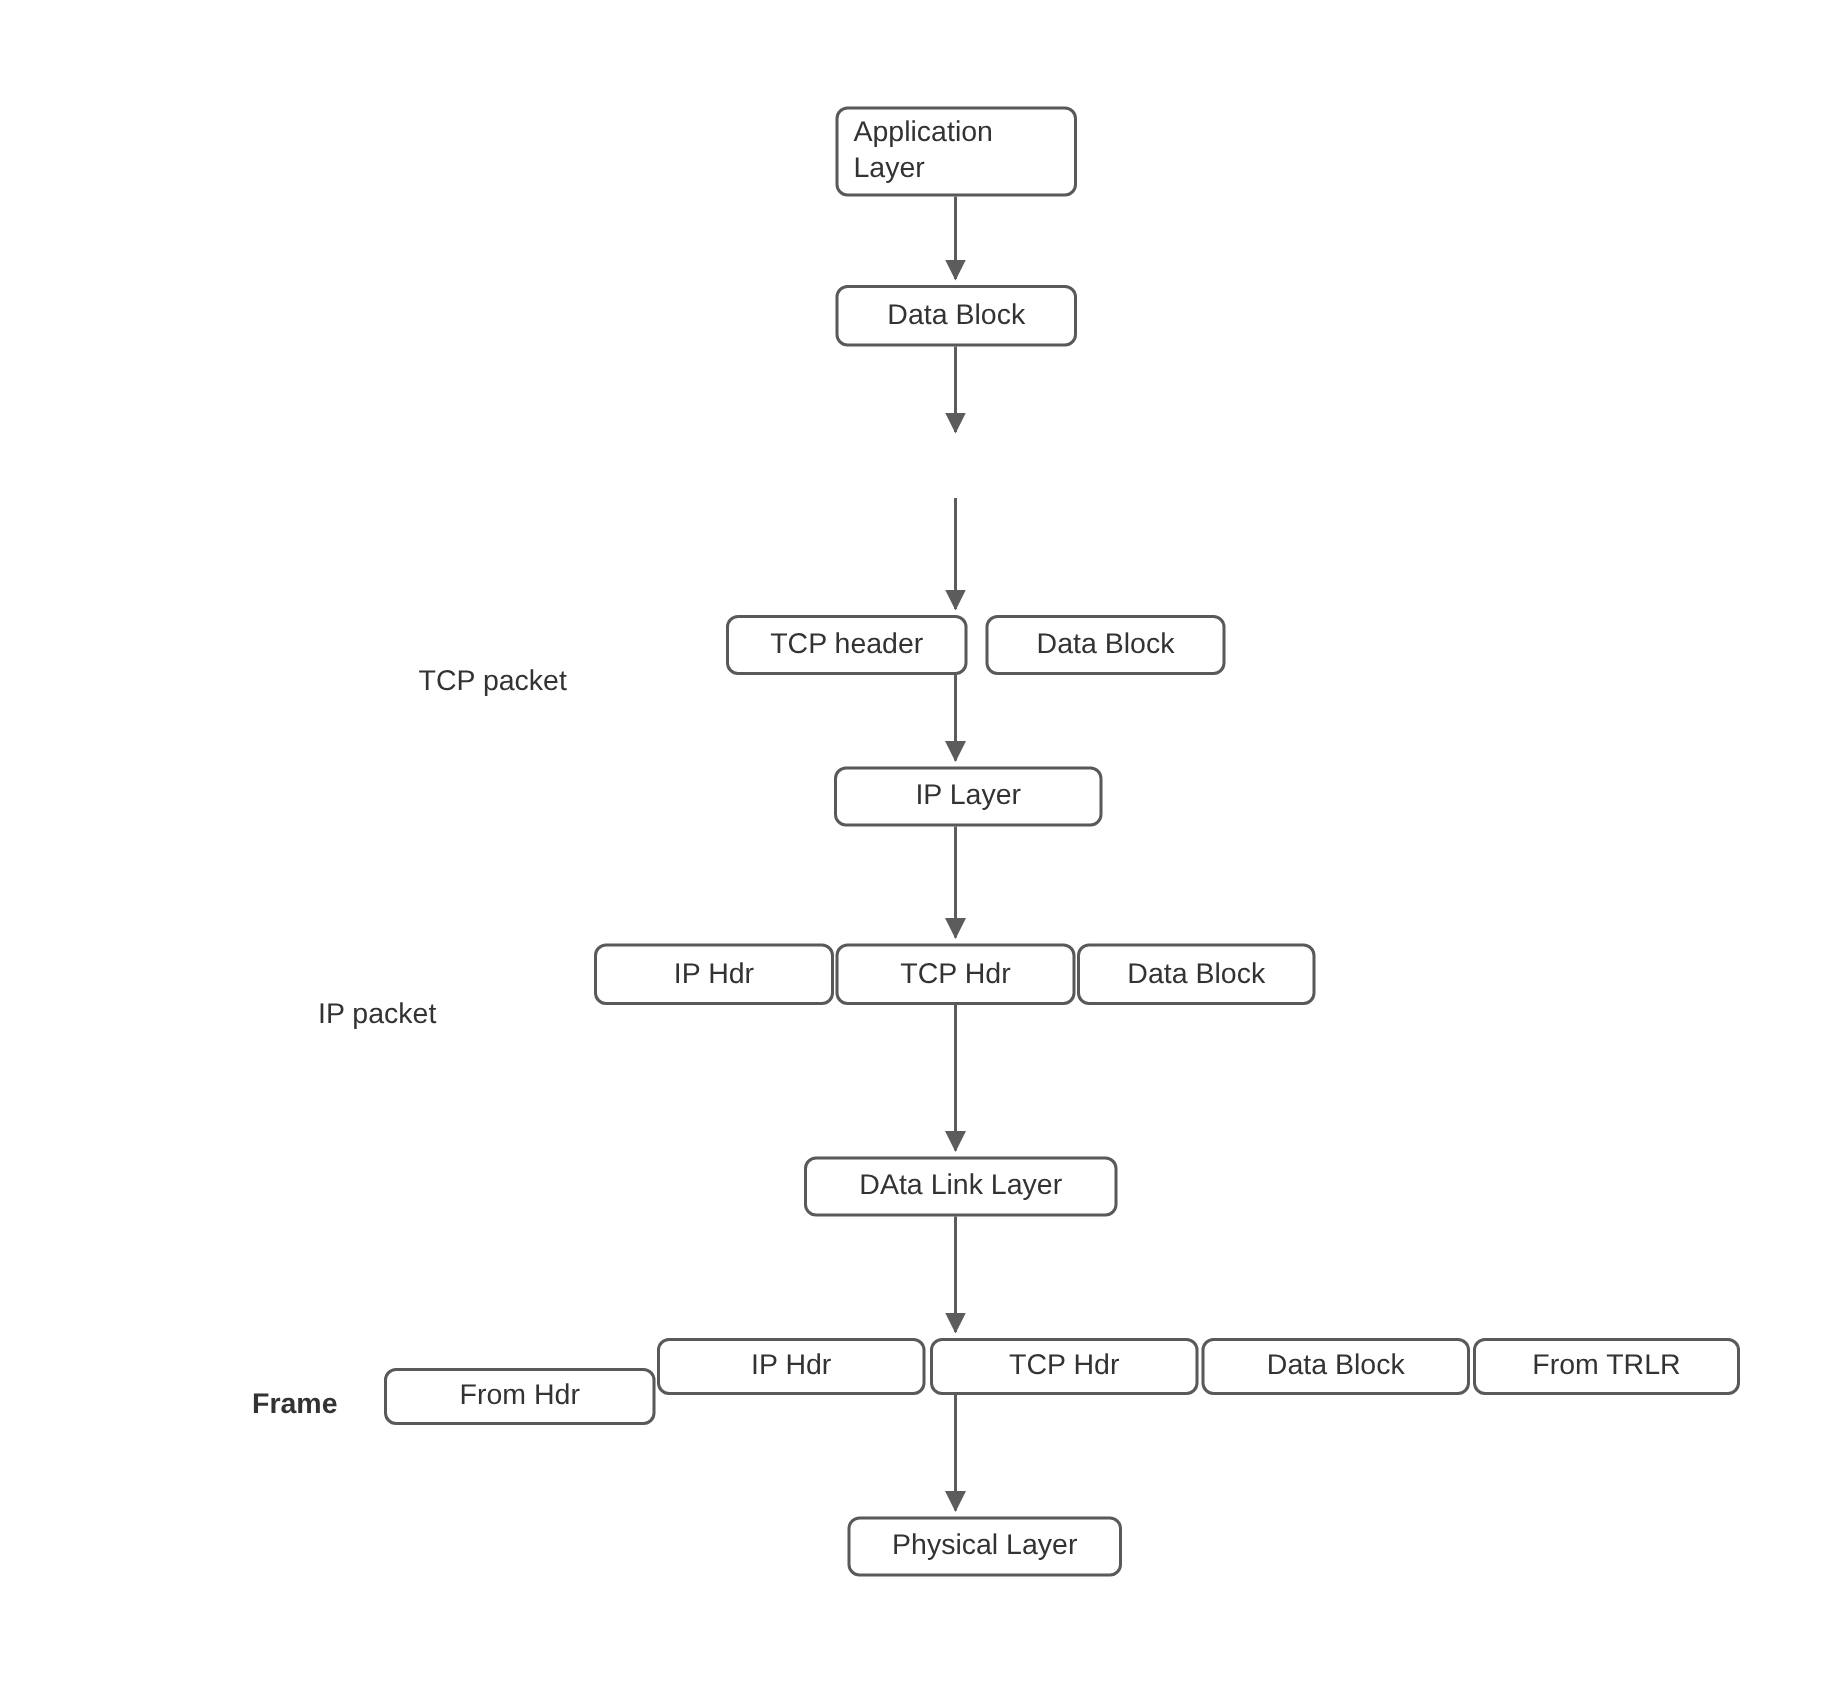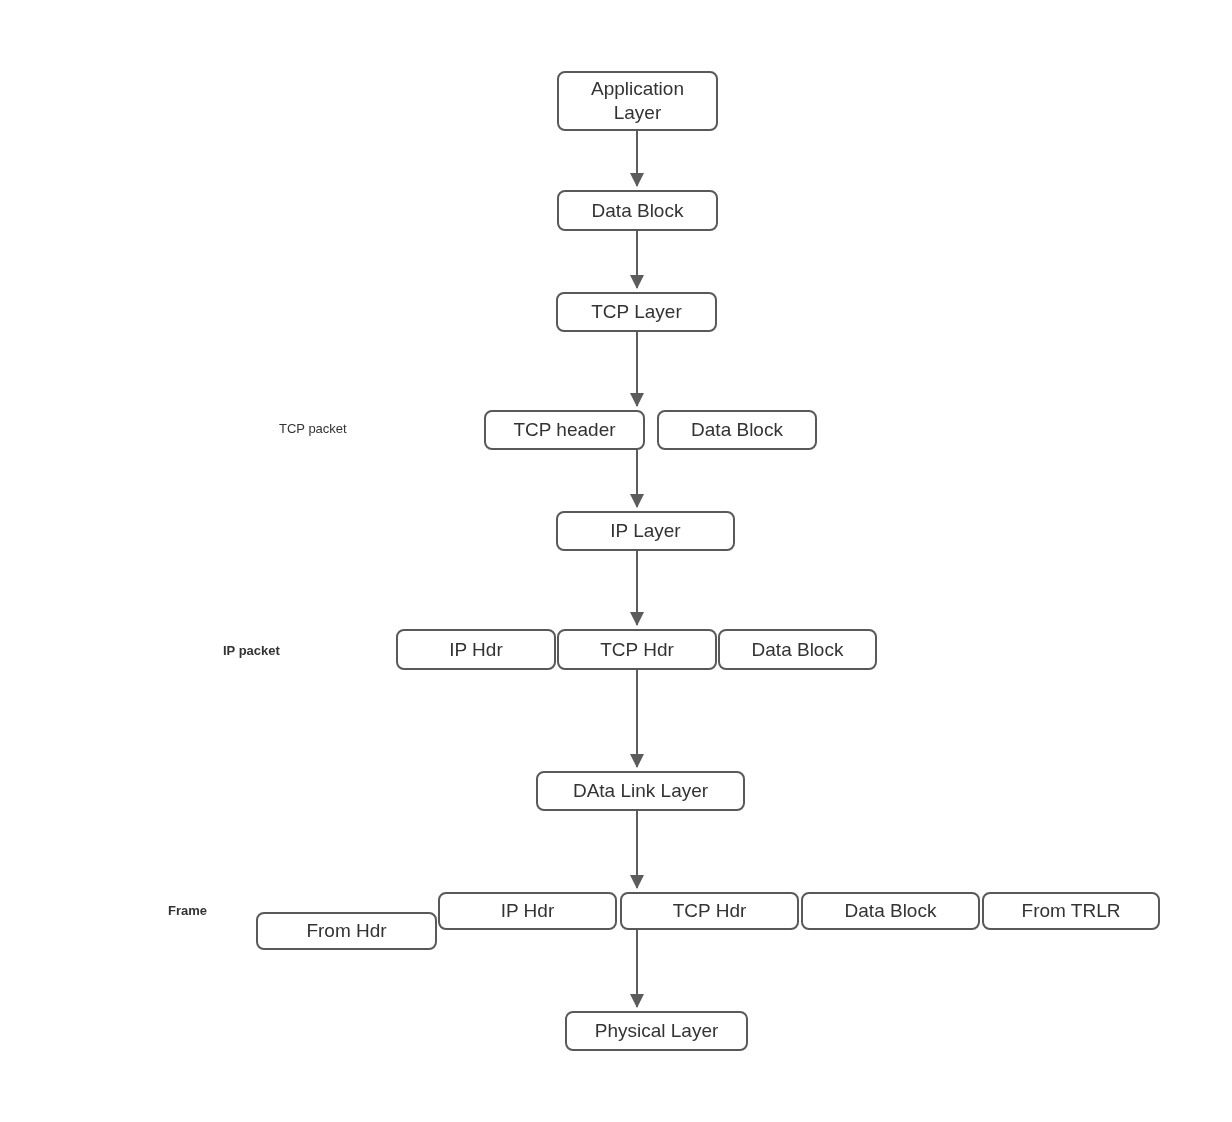"Application Layer" .node { text-align: center -> left }
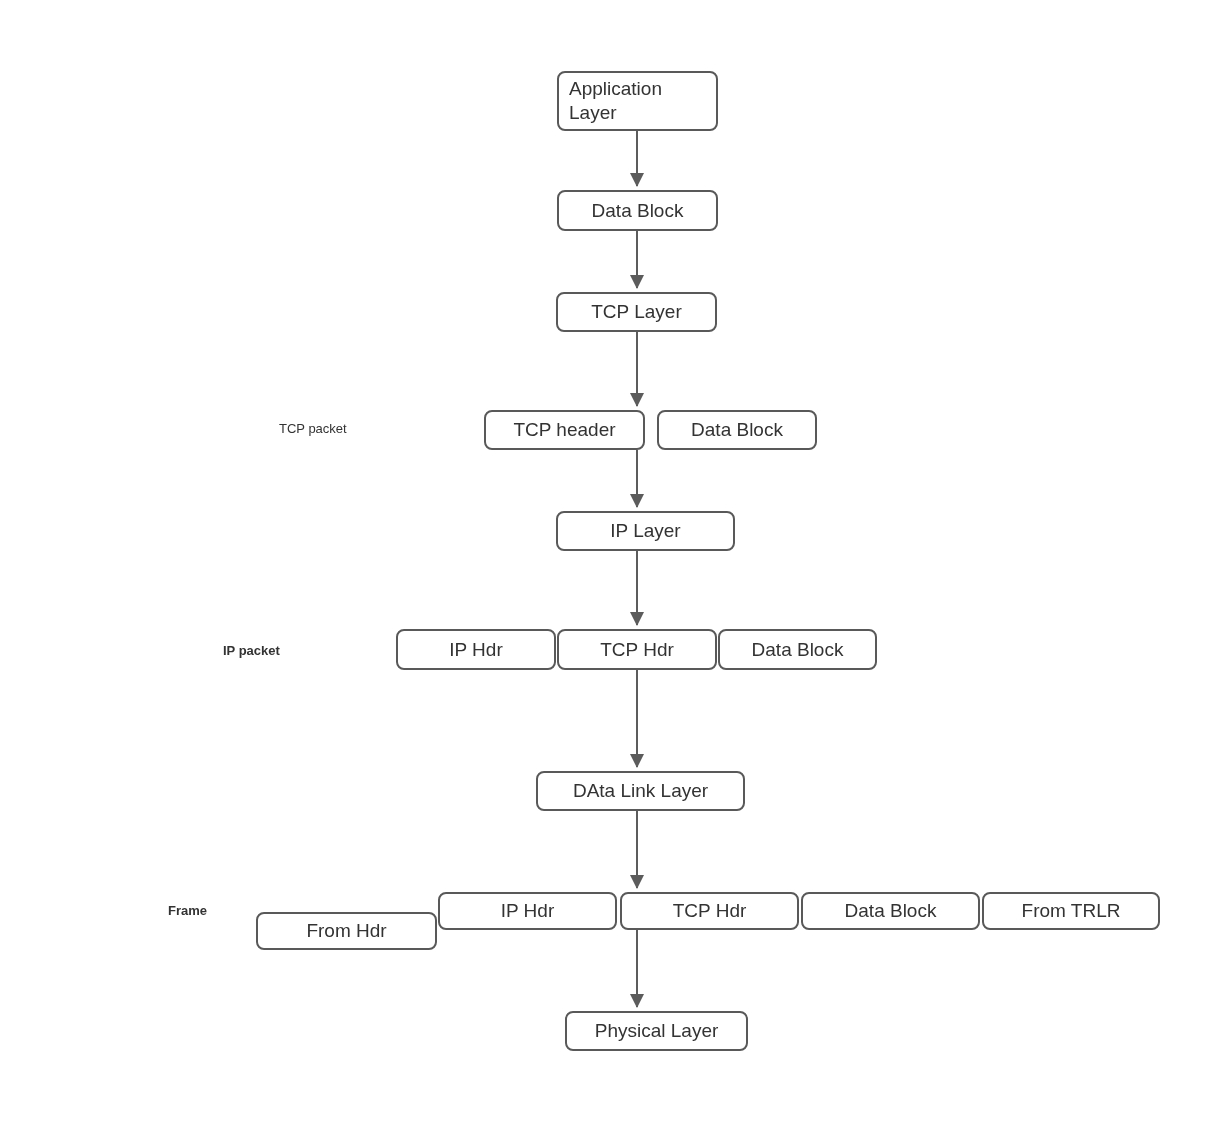"TCP Layer" div.node { html: <div>TCP Layer</div> -> none }
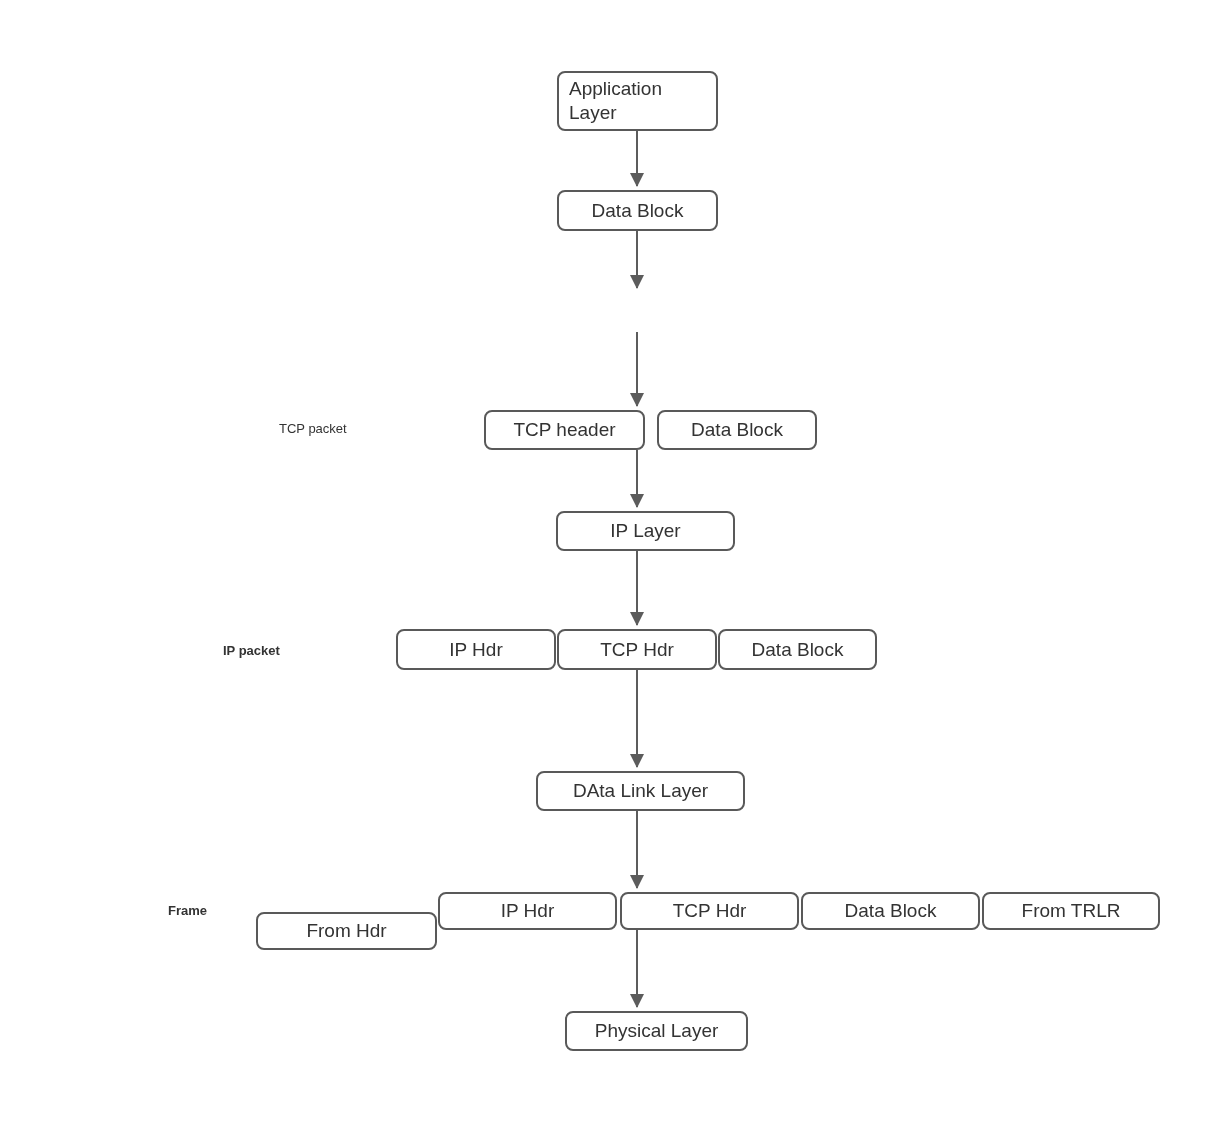"TCP packet" .row-label { font-size: 13px -> 19px; margin-top: none -> 26px }
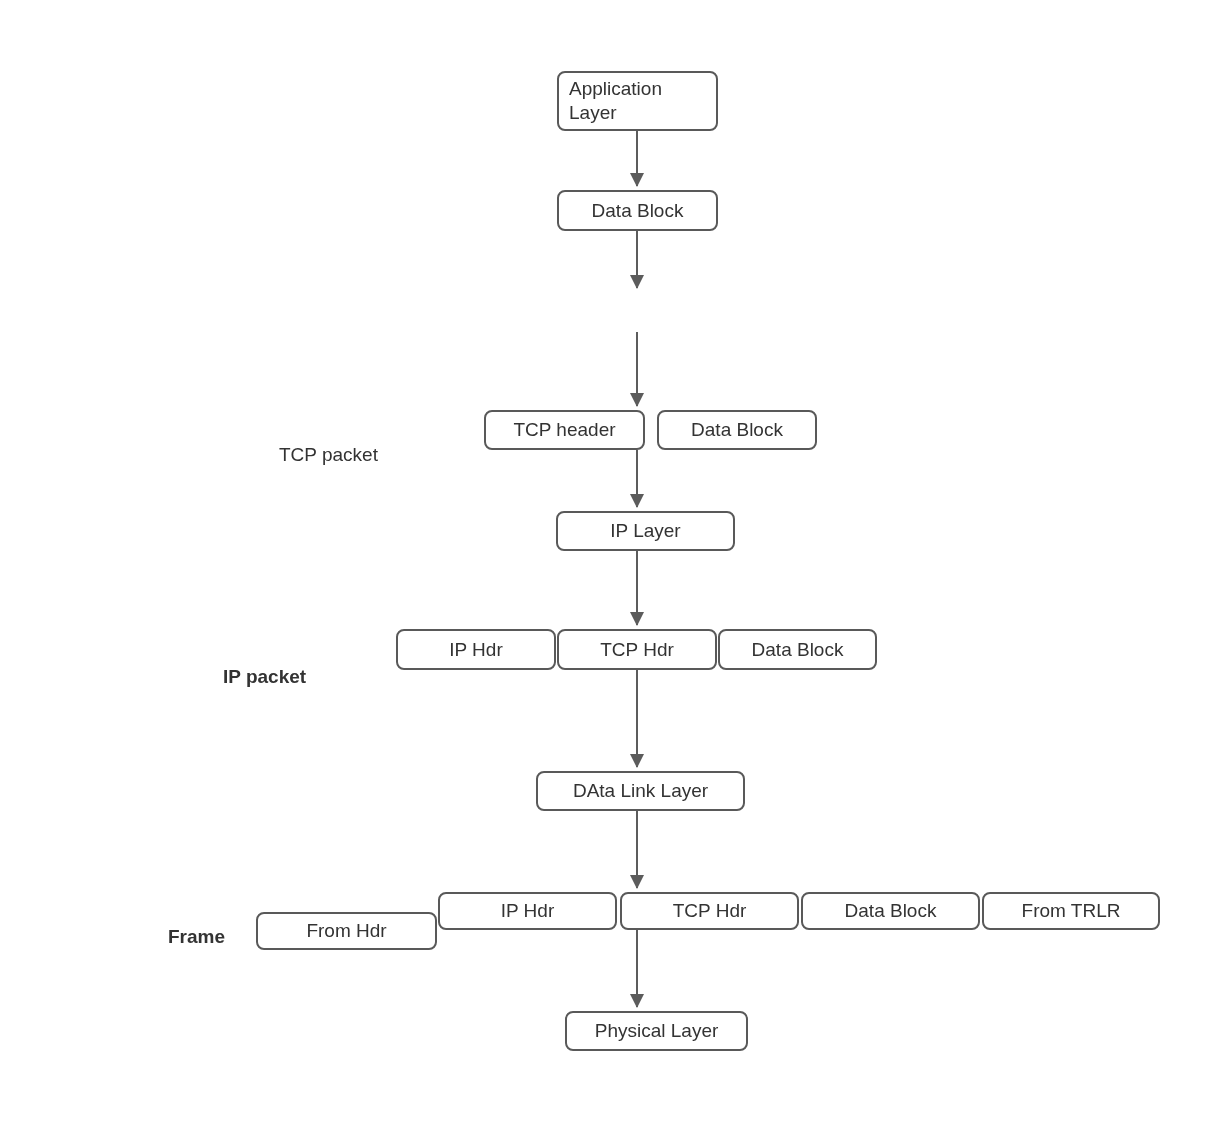"IP packet" div.row-label { font-weight: bold -> none; left: 223px -> 212px }
